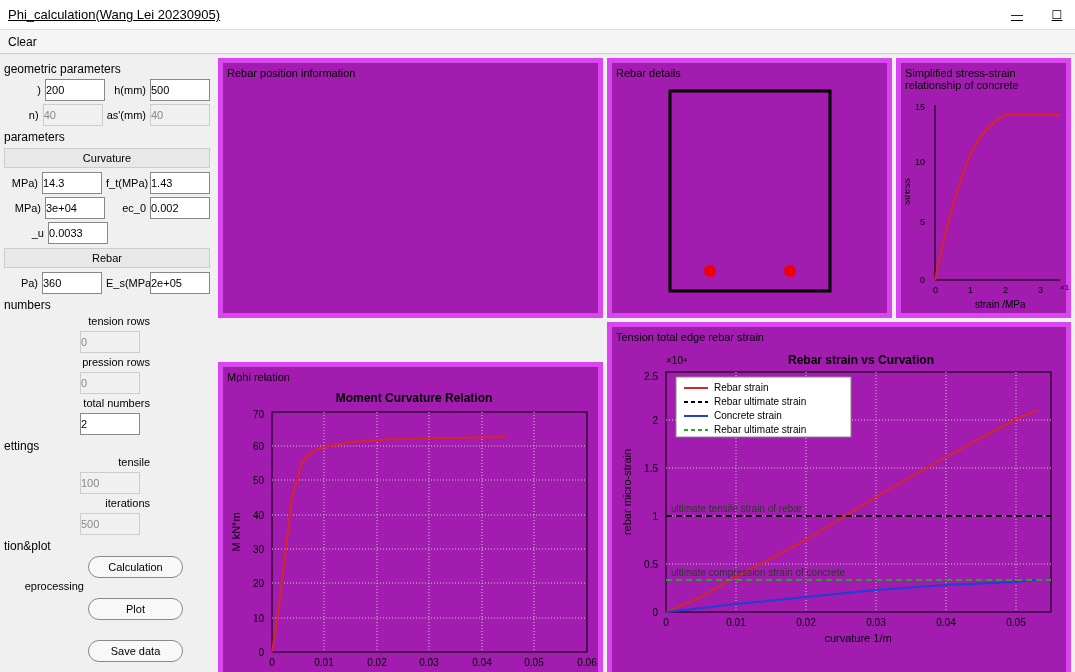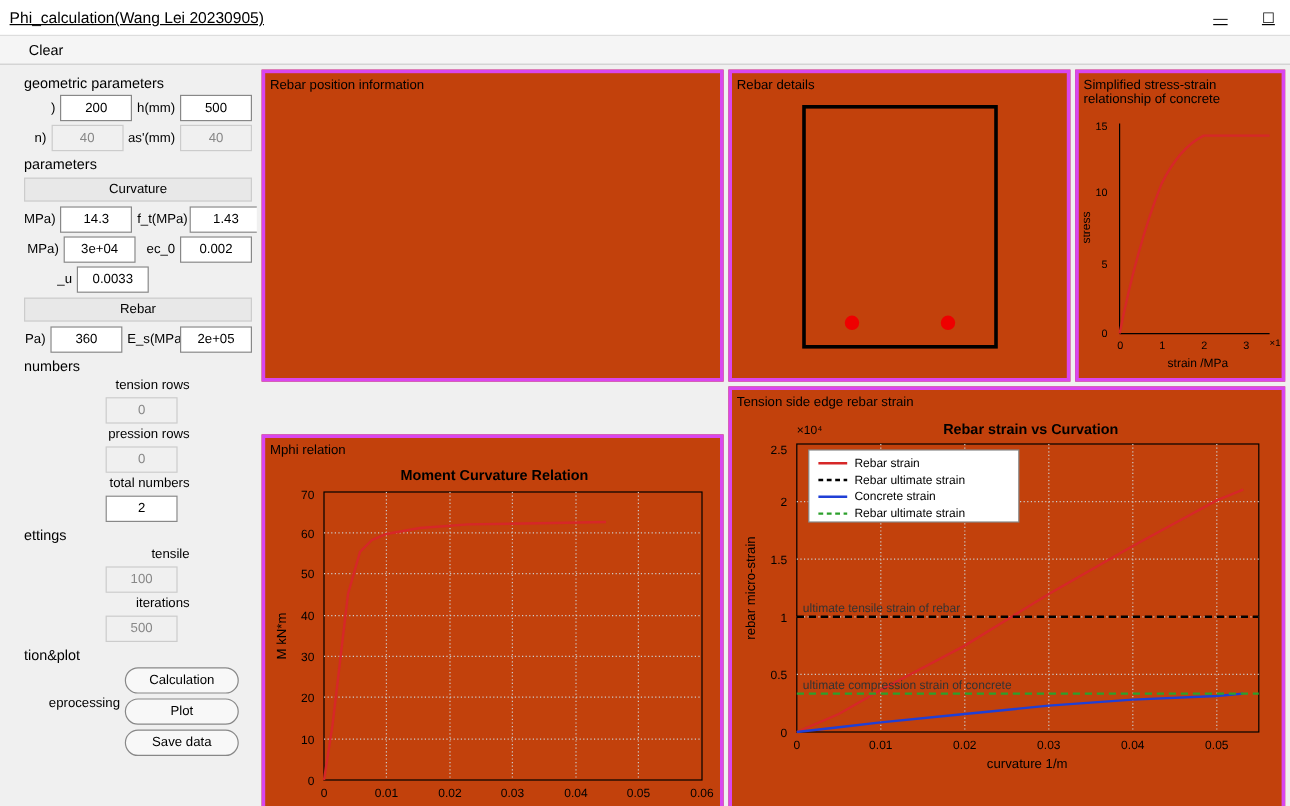"Clear" .menubar { padding: 0 16px -> 0 0 }
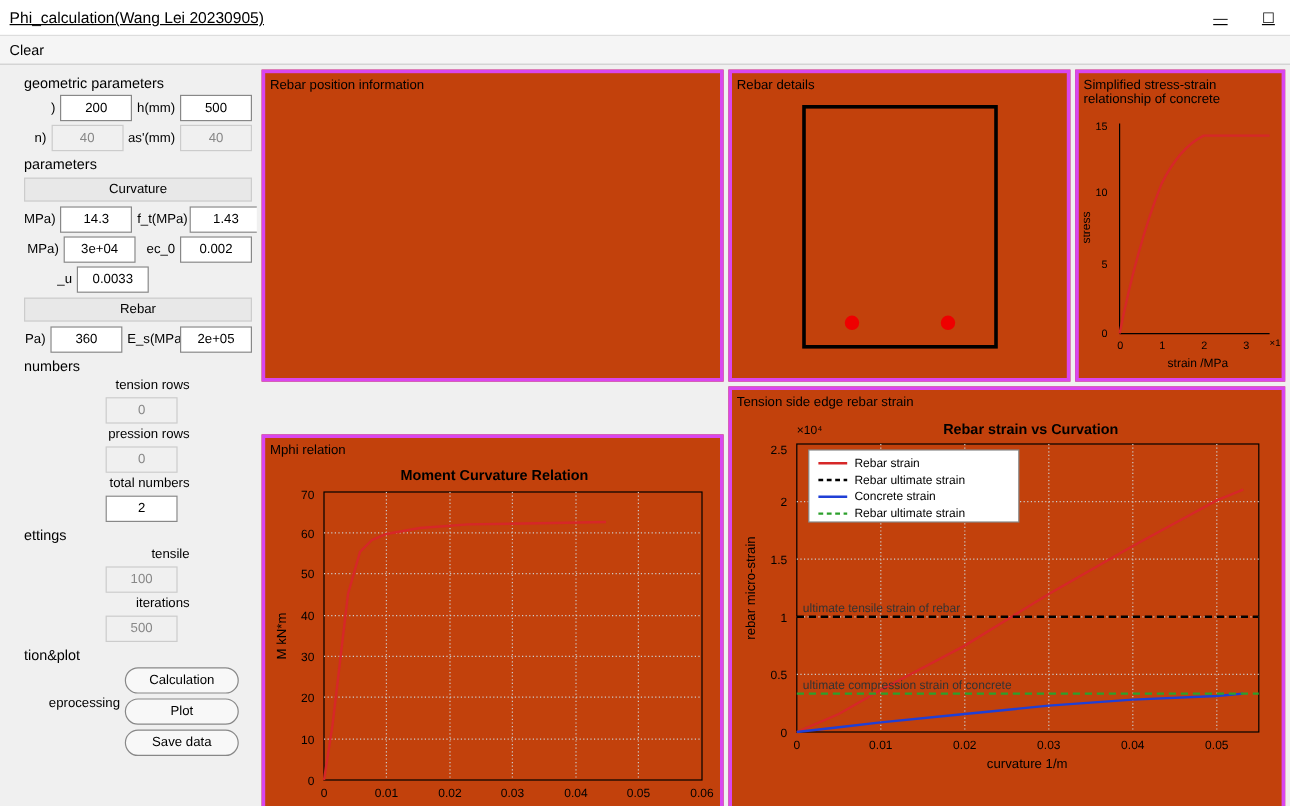"geometric parameters" .main { padding-left: 16px -> none }
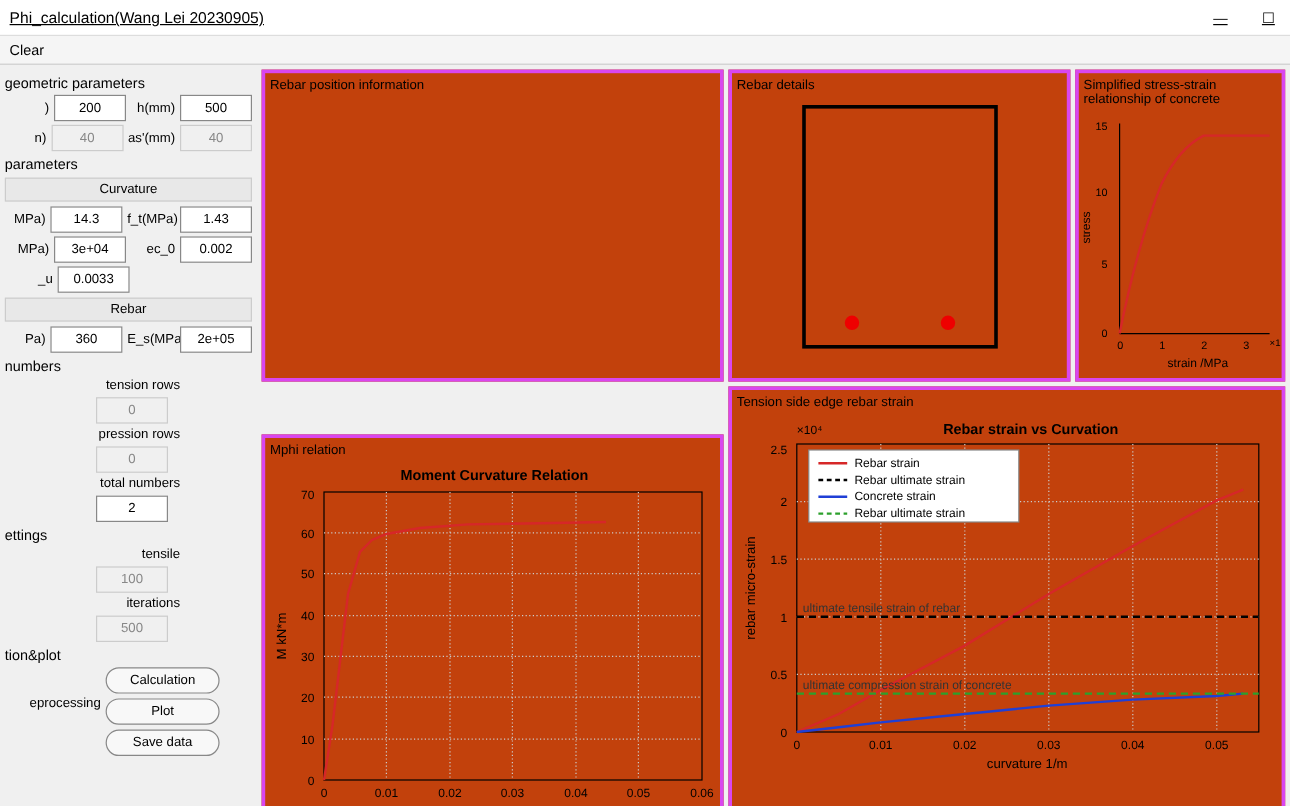"Rebar position information" .panel { background: #c2410c -> #a21caf; border: 3px solid #d946ef -> 5px solid #d946ef }
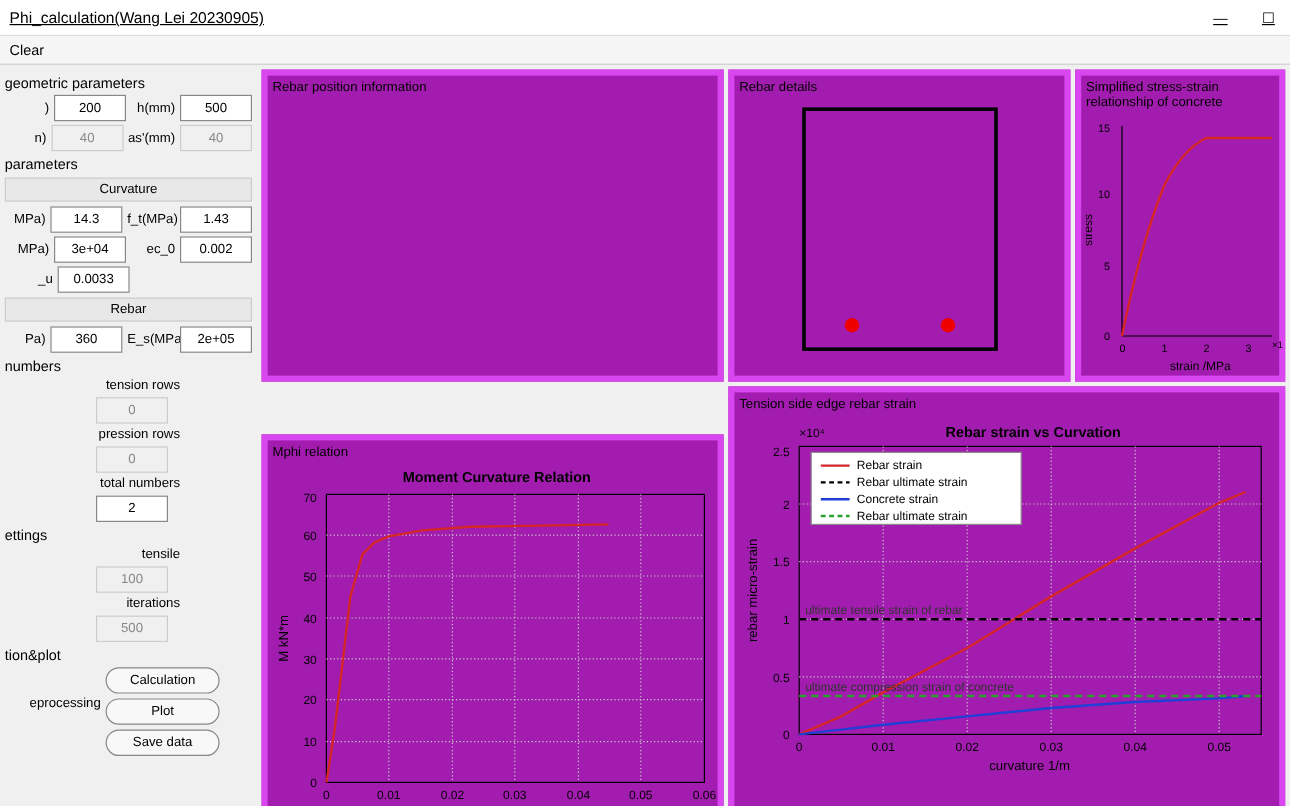"200" .input { text-align: center -> none }
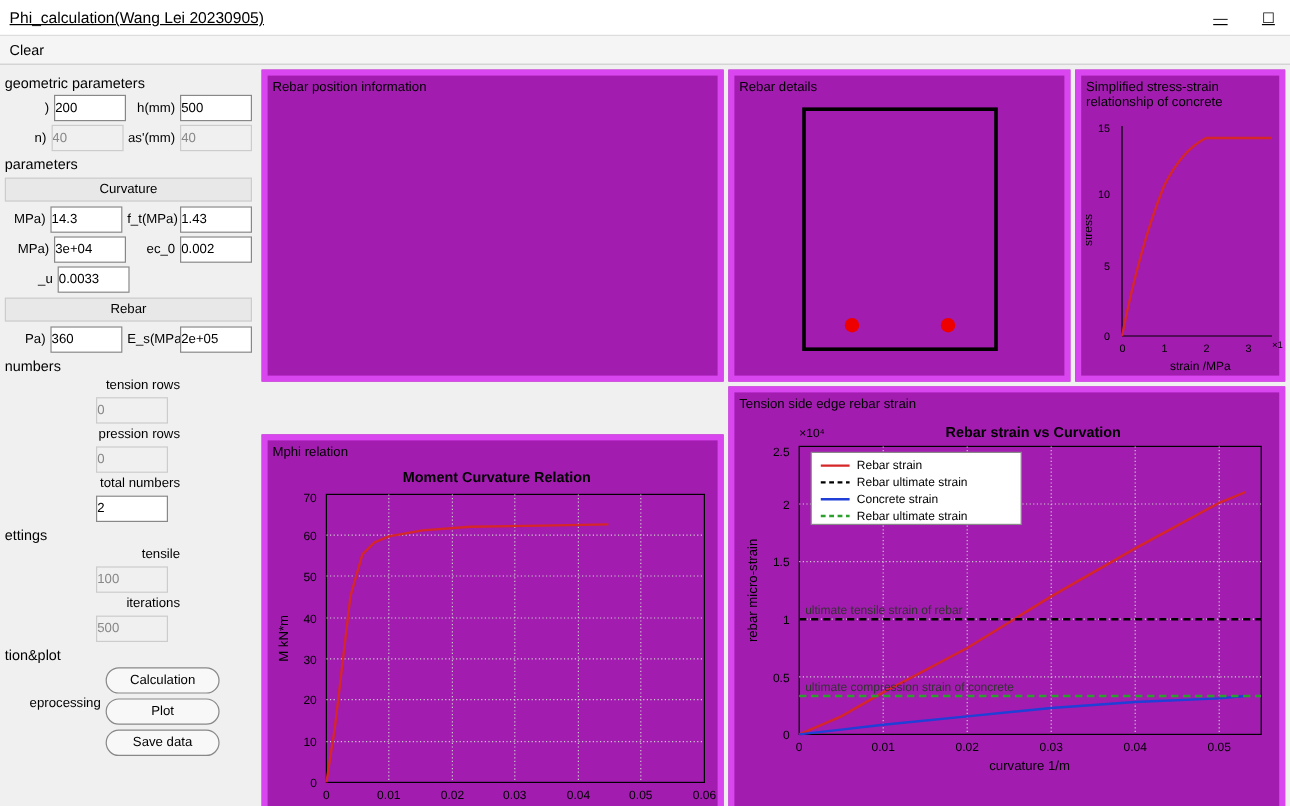"Tension side edge rebar strain" div.panel-title { text: side -> total }
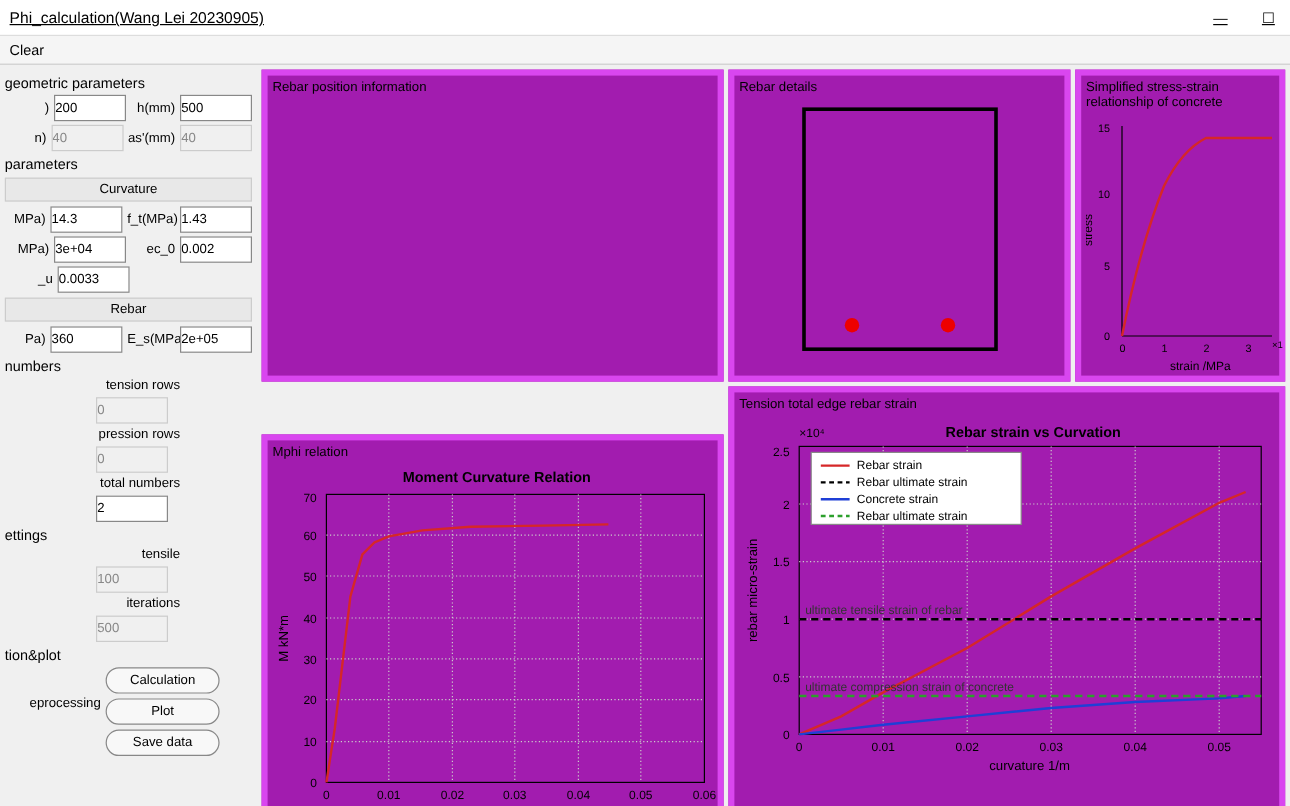"Calculation" div { gap: 4px -> 20px }
